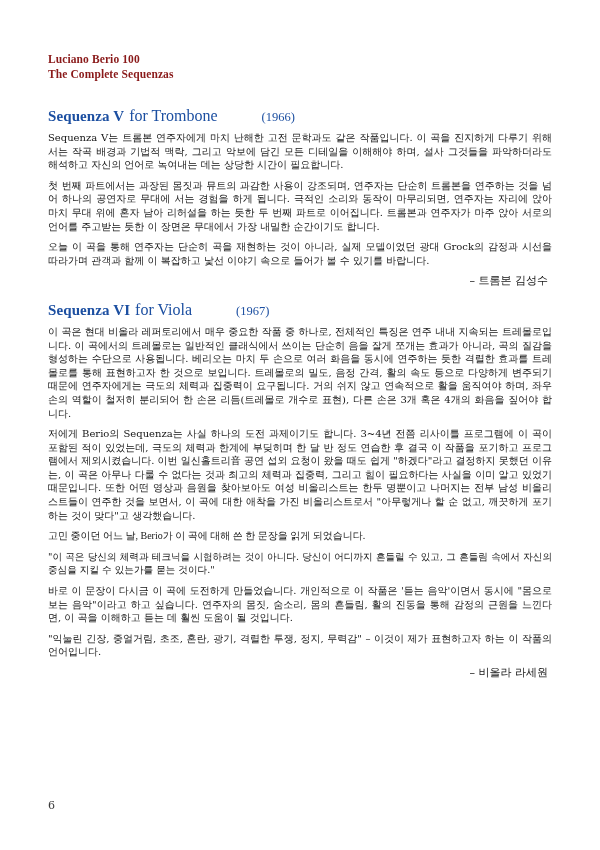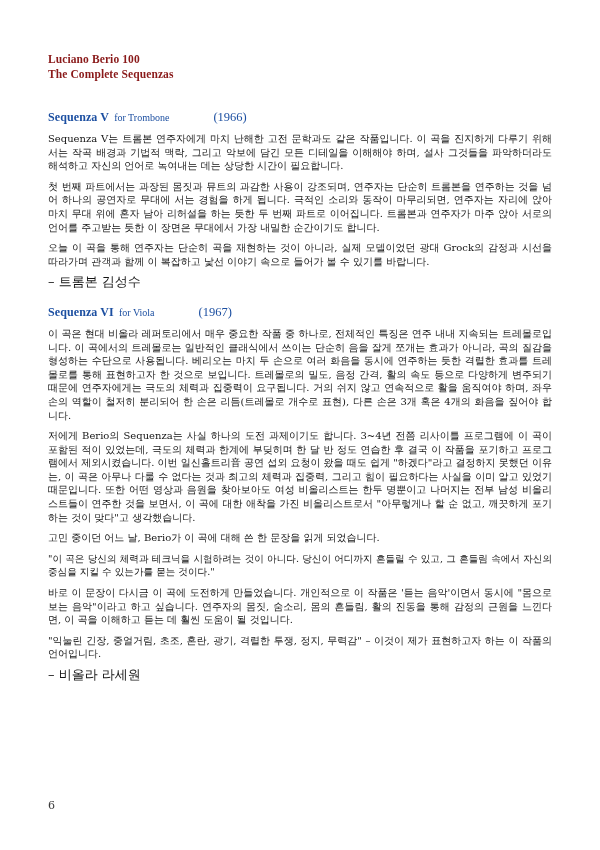"Sequenza V" .section-title .main { font-size: 12px -> 15px }
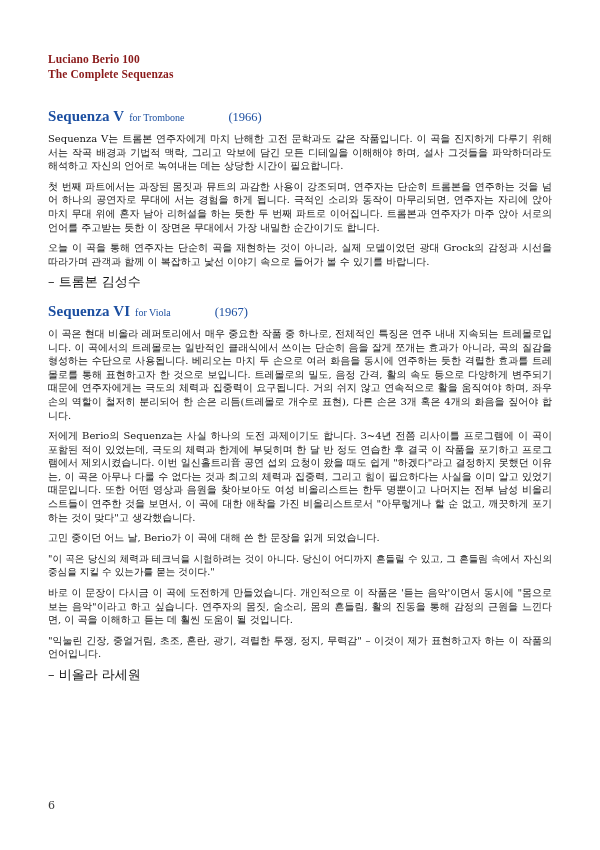"for Trombone" .section-title .sub { font-size: 10px -> 16px }
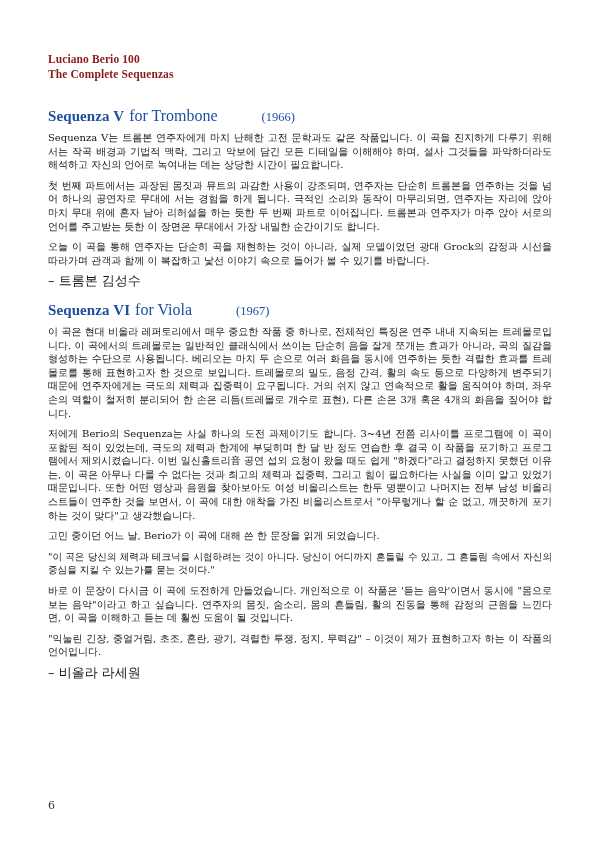"– 트롬본 김성수" p.signature { font-size: 13px -> 11px; margin: 2px 12px 0 0 -> 2px 4px 0 0; text-align: none -> right }
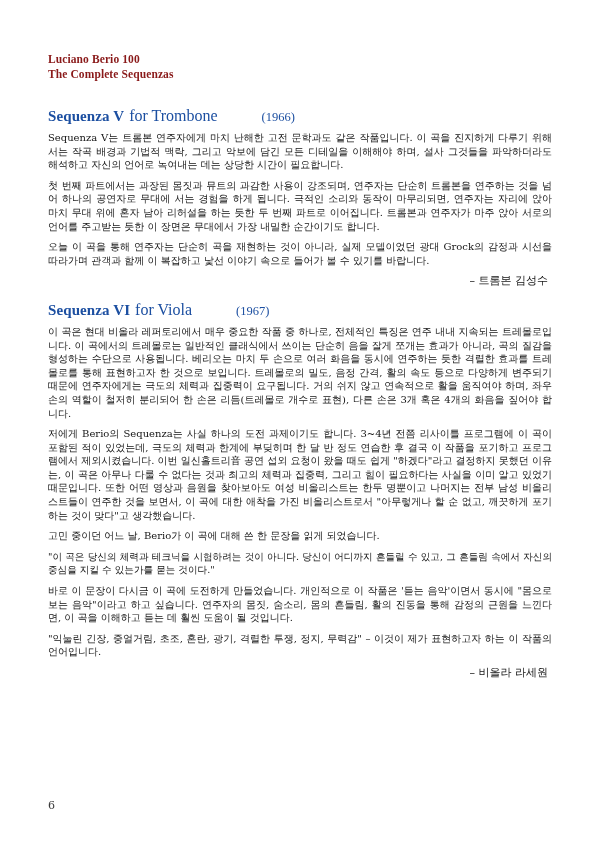"고민 중이던 어느 날, Berio가" p.body-text.tight { font-family: none -> Liberation Serif, serif }
